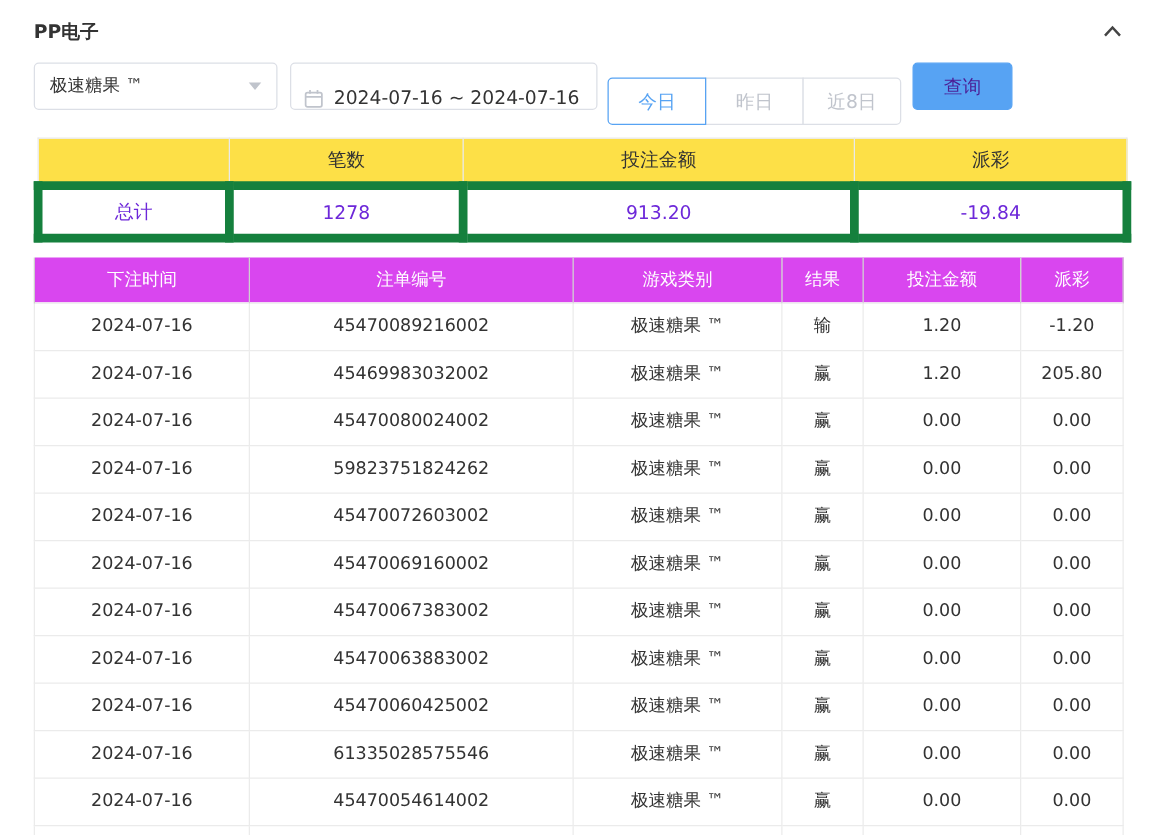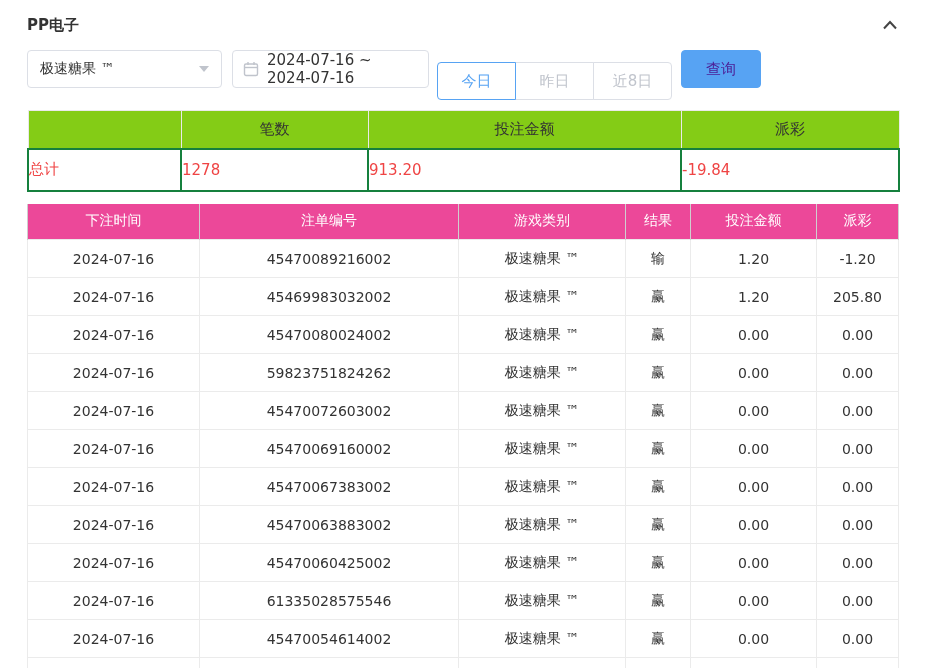"2024-07-16 ~ 2024-07-16" .date-box { align-items: center -> flex-end; width: 197px -> 246px }
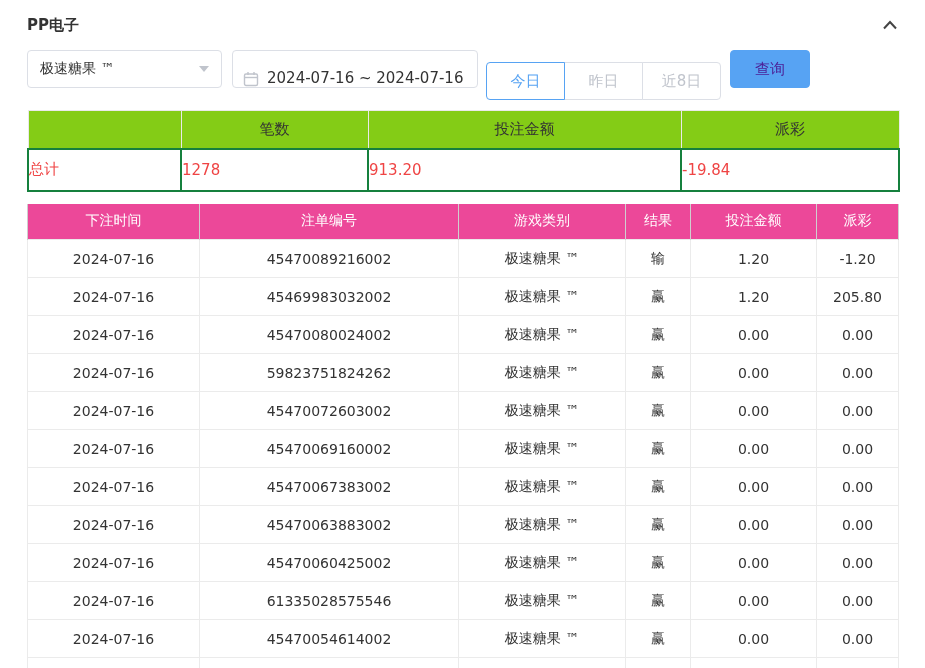"笔数" .summary-table th { background: #84cc16 -> #fde047 }
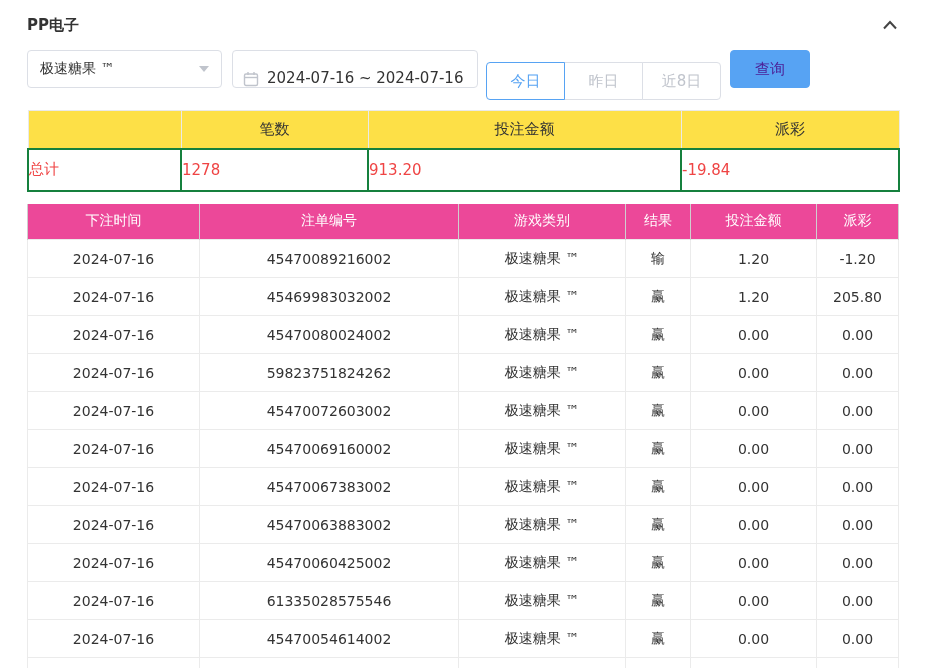"总计" .summary-table td { border: 2px solid #15803d -> 7px solid #15803d; color: #ef4444 -> #6d28d9; text-align: none -> center }
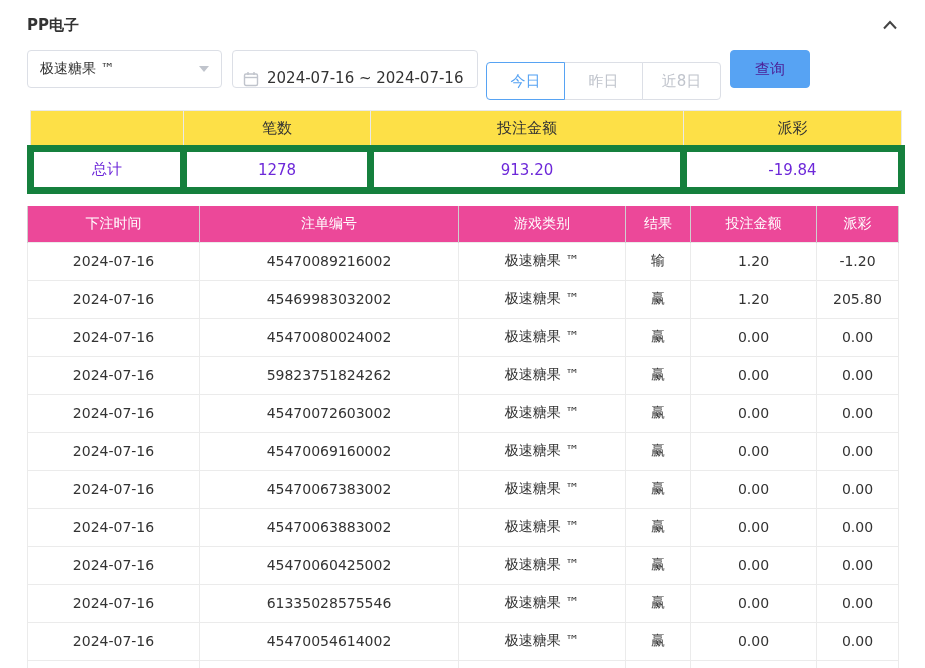"下注时间" .bet-table th { background: #ec4899 -> #d946ef }
